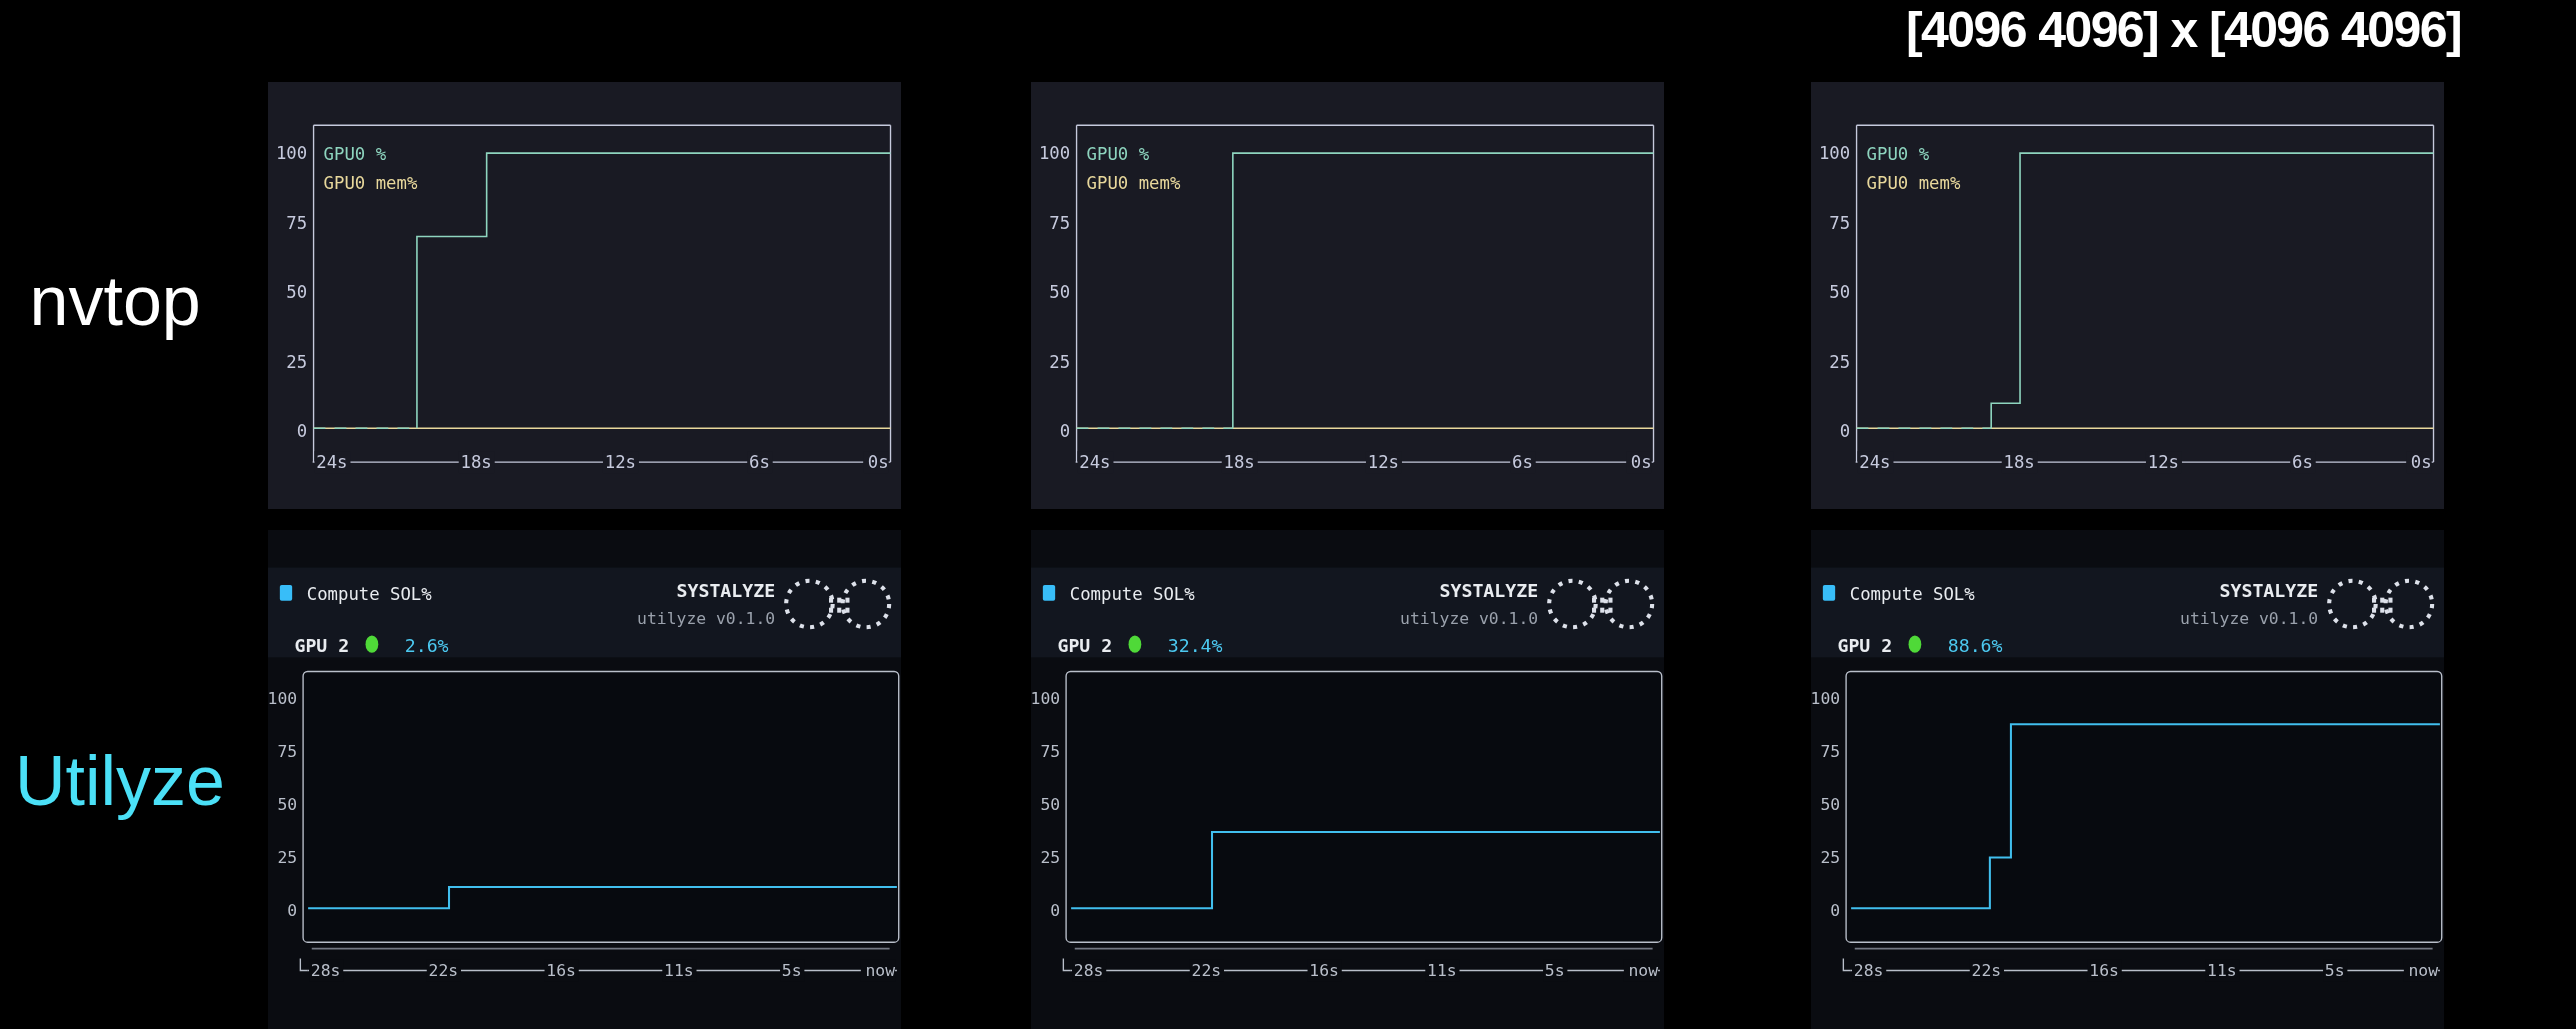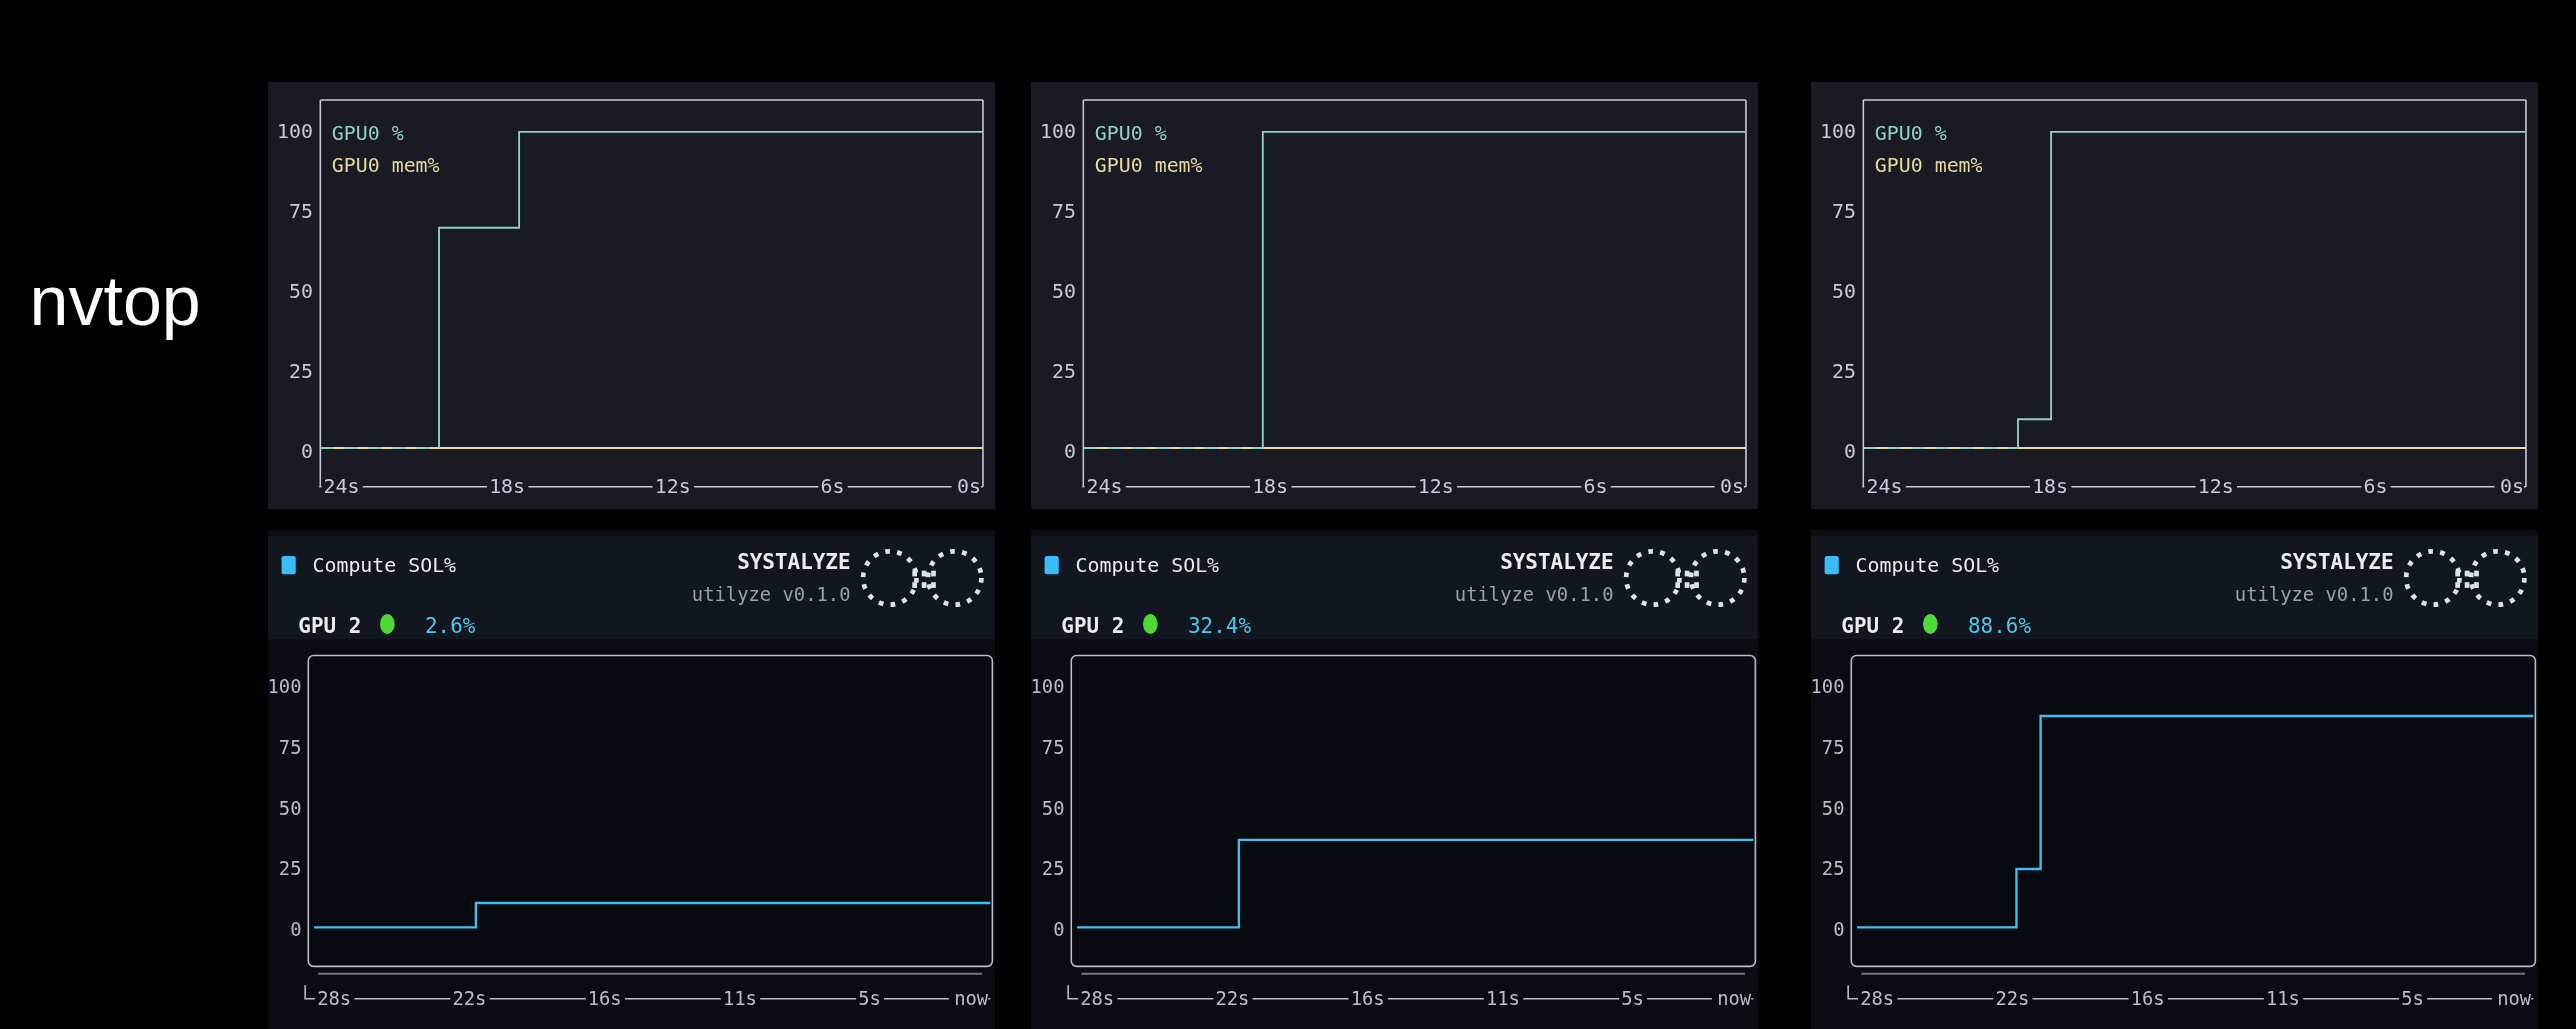"[4096 4096] x [4096 4096]" div.title { html: none -> <div>[4096 4096] x [4096 4096]</div> }
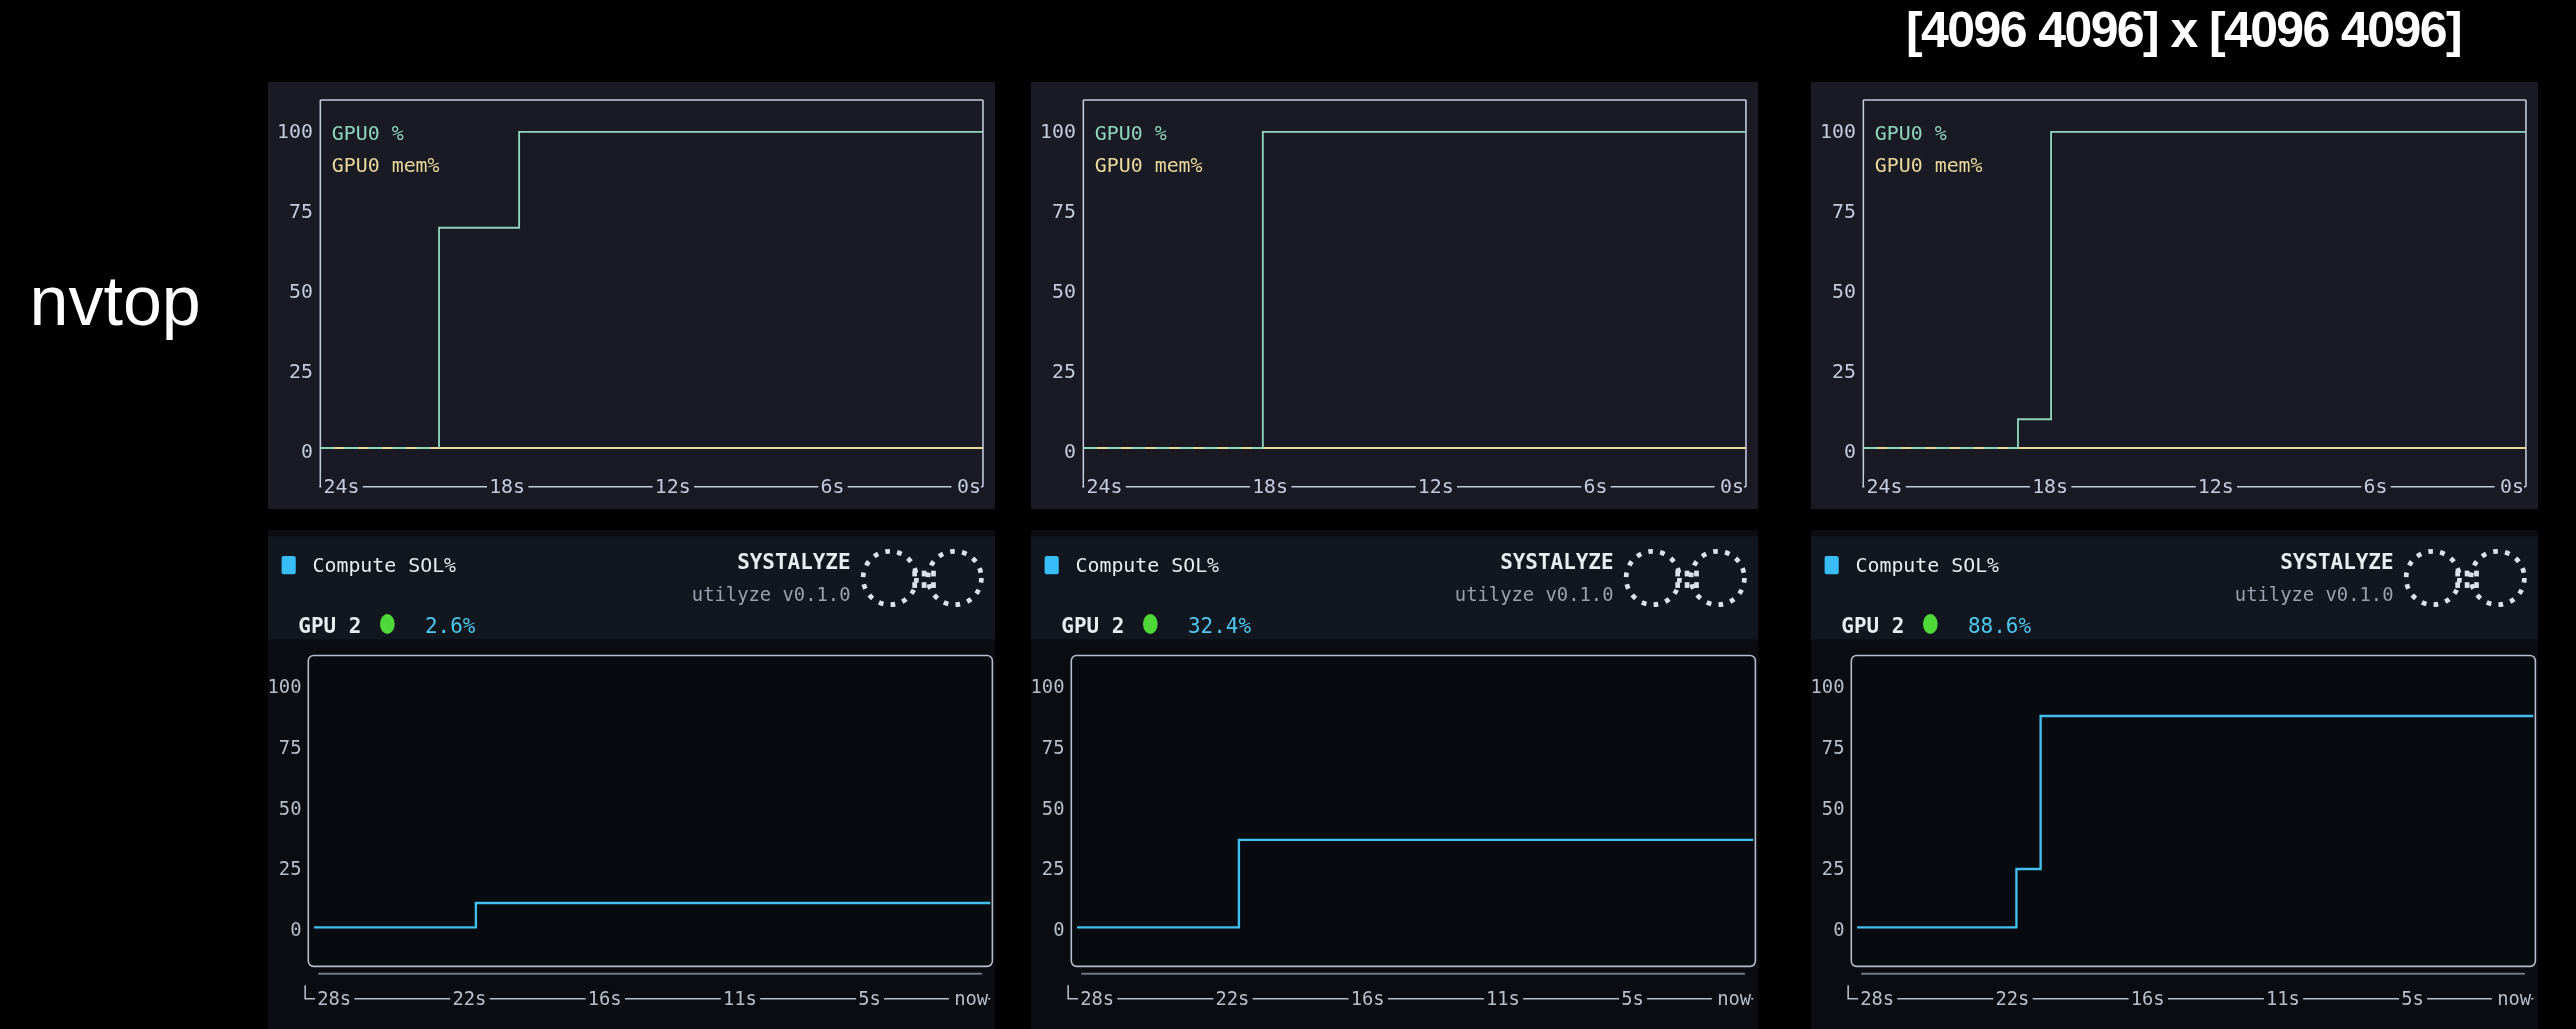"100" .panel { width: 727px -> 633px }
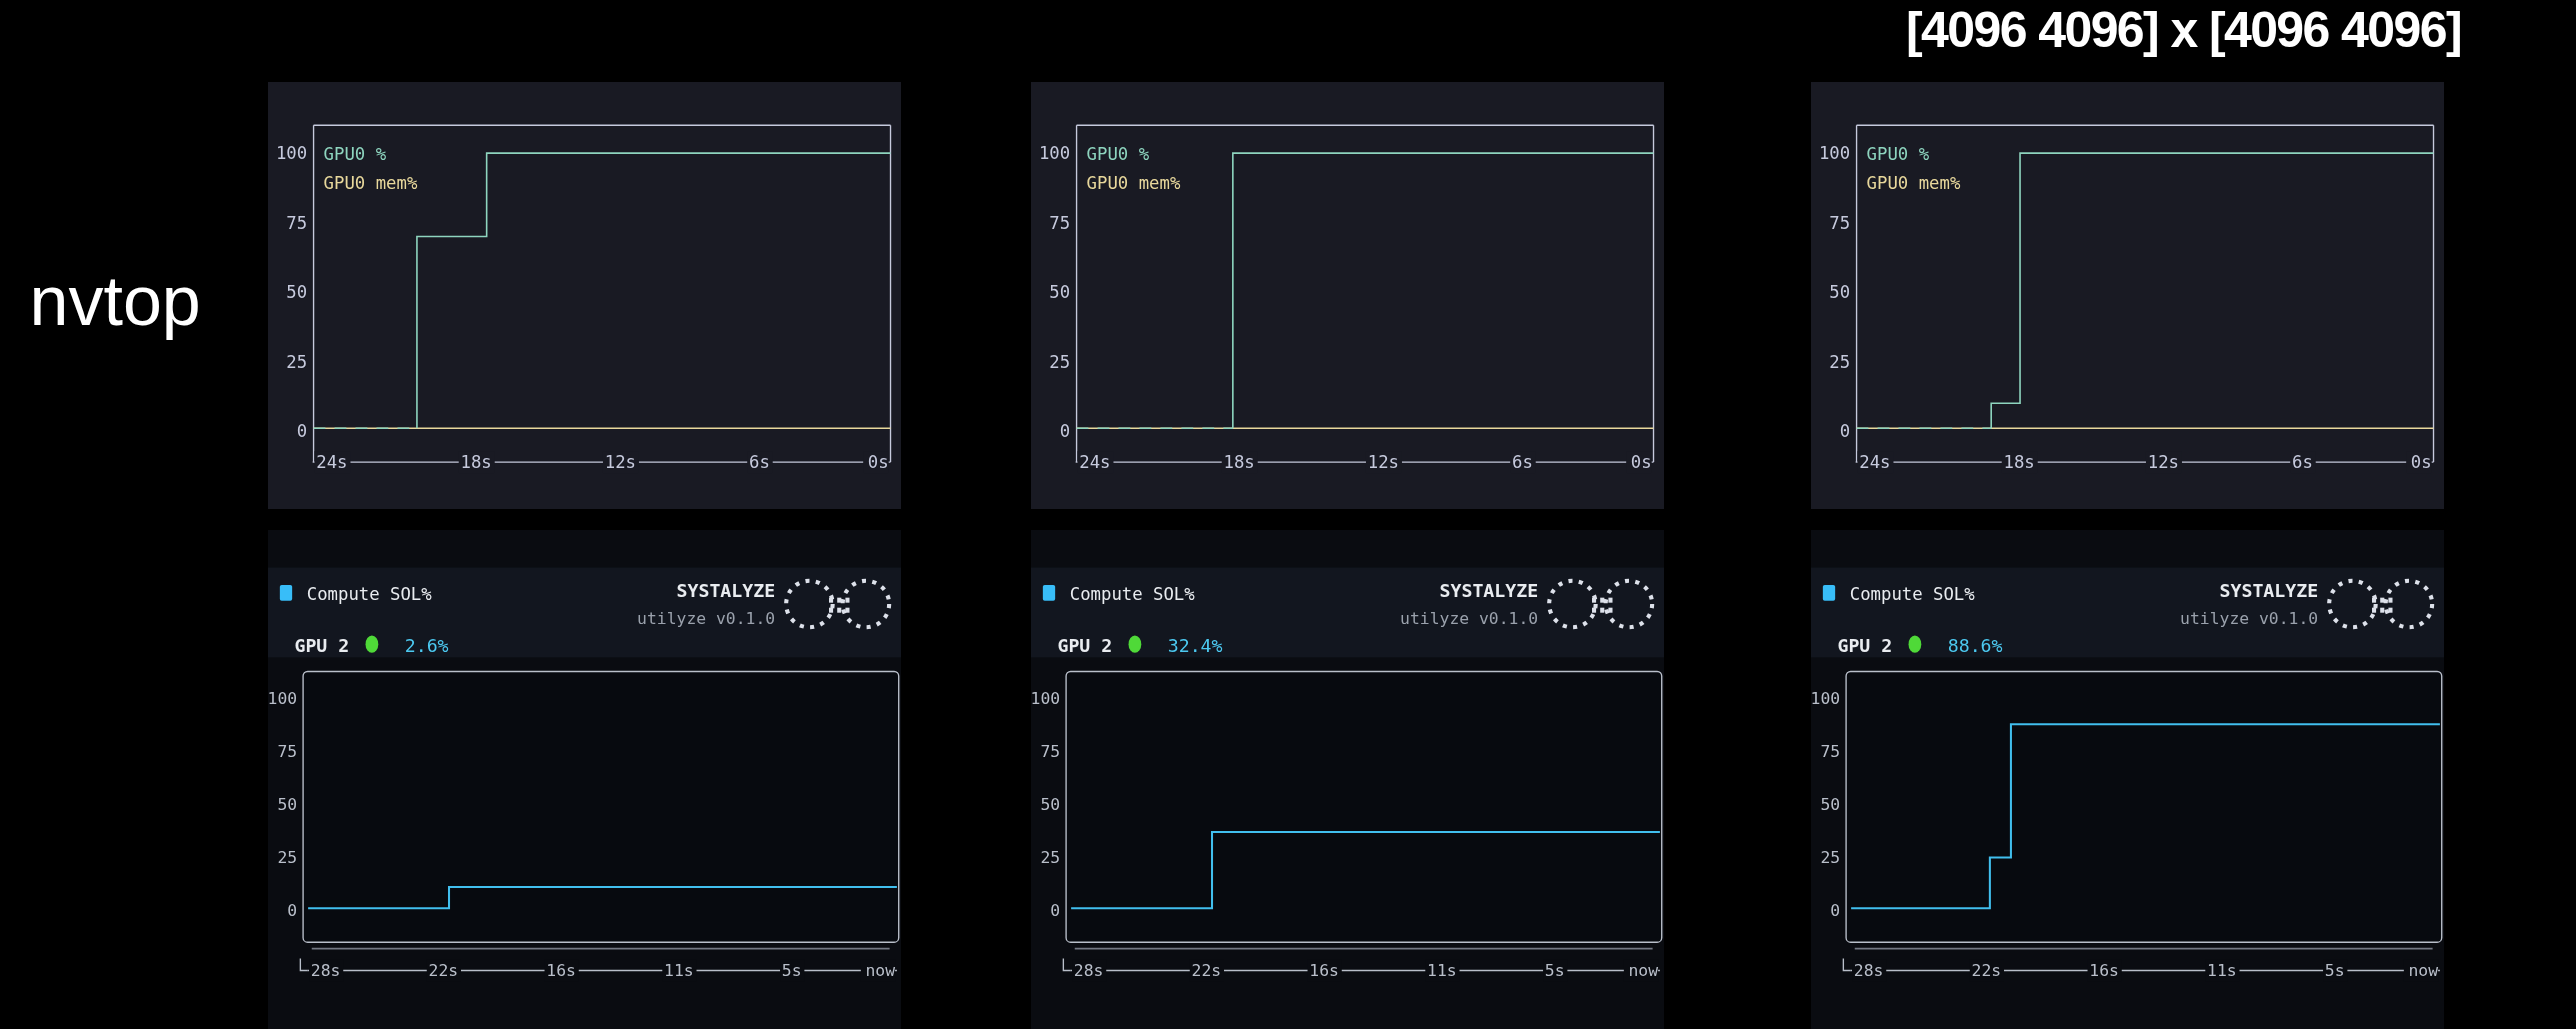"Utilyze" div.rowlabel { html: none -> <div>Utilyze</div> }
